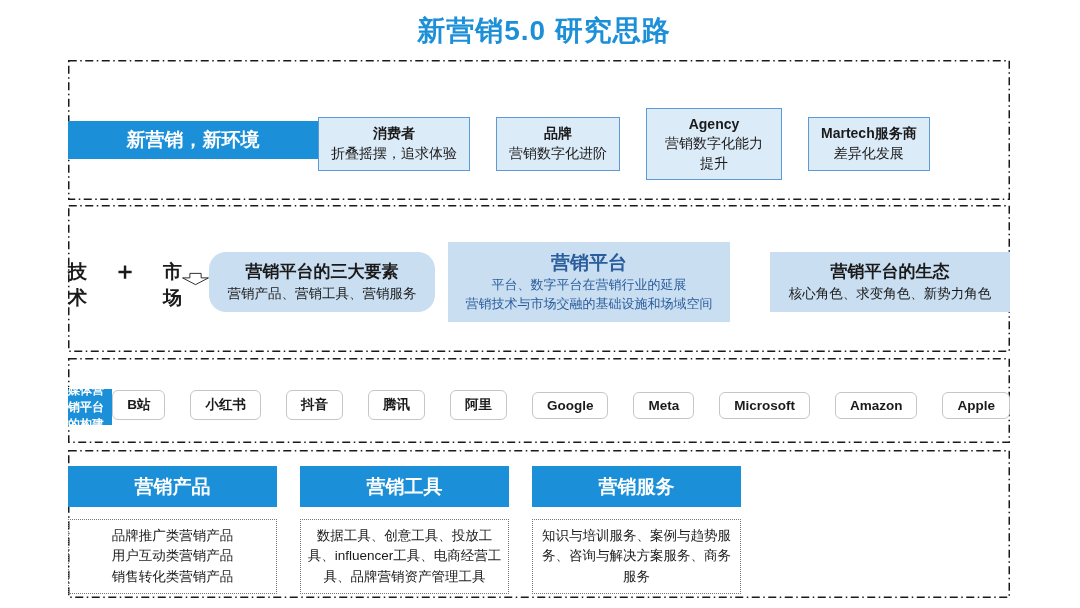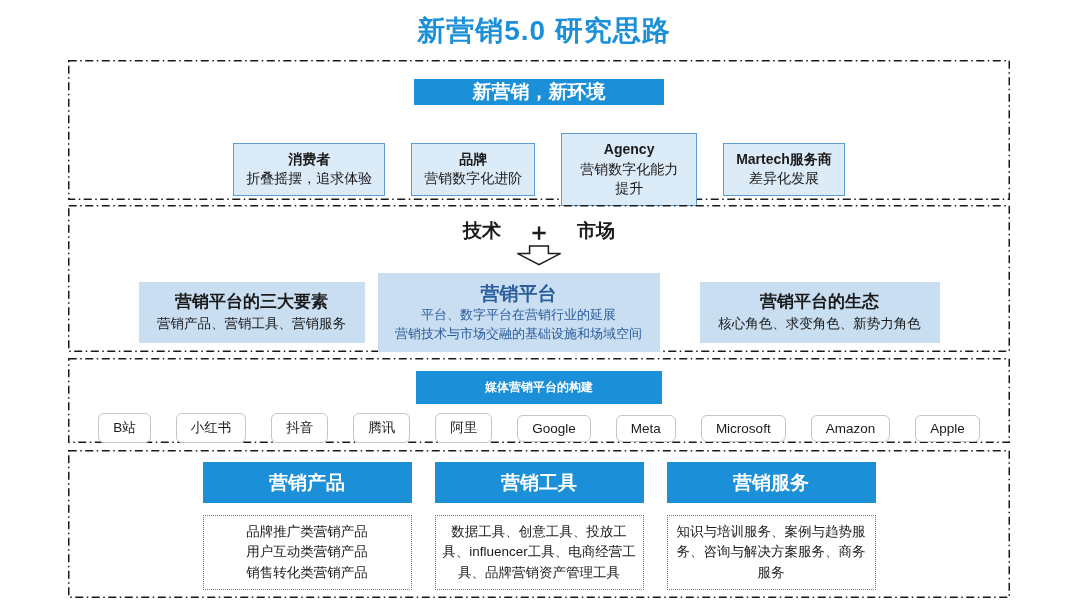"新营销，新环境" .section .content { flex-direction: column -> row }
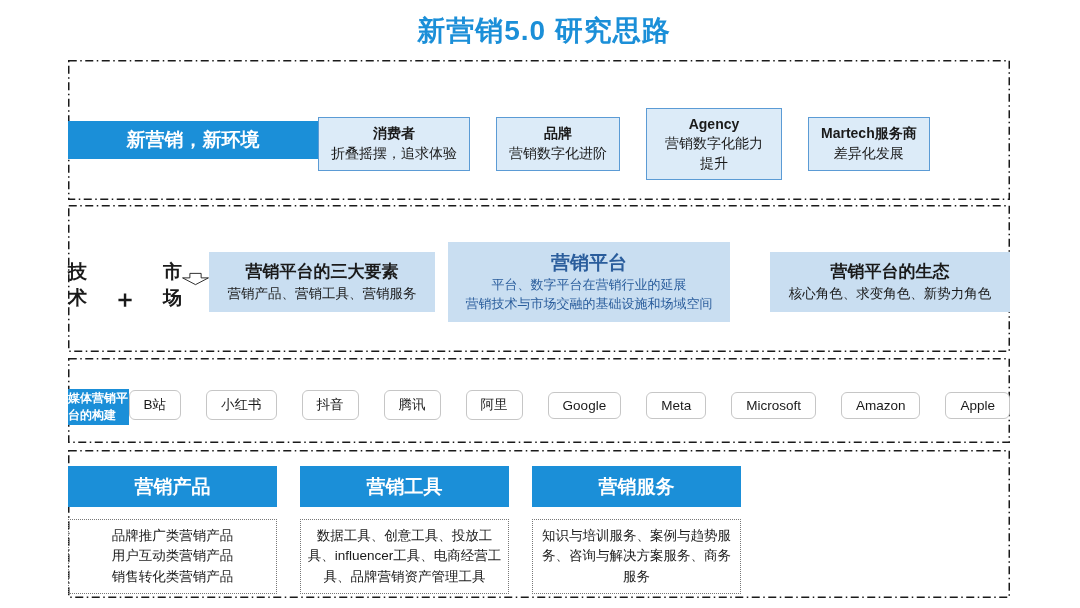"技术" .tech-row { align-items: flex-end -> flex-start }
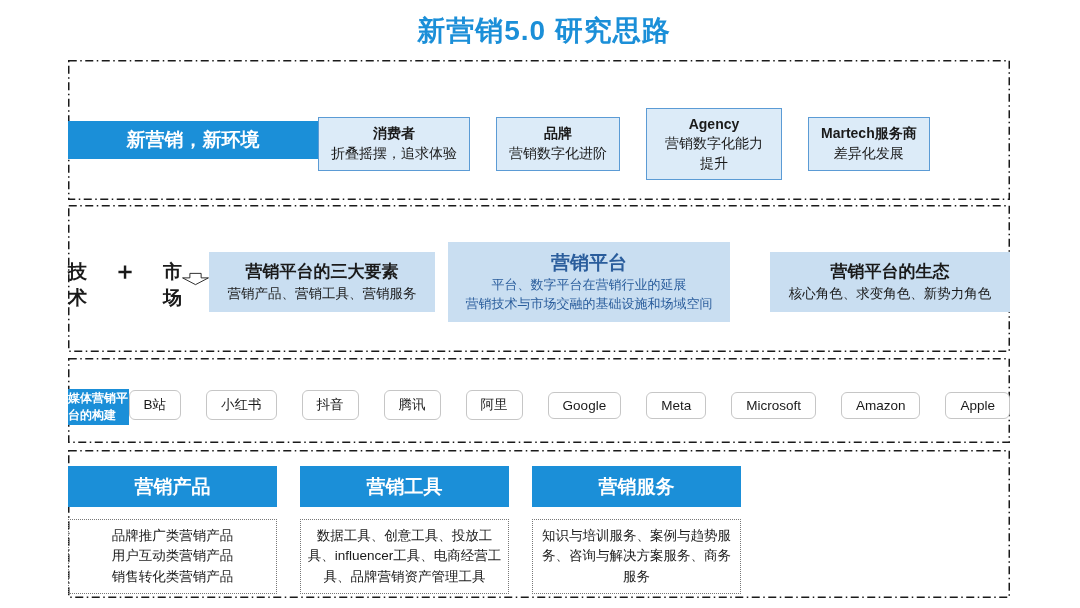"营销平台的三大要素" .plat-box.left { border-radius: none -> 17px }
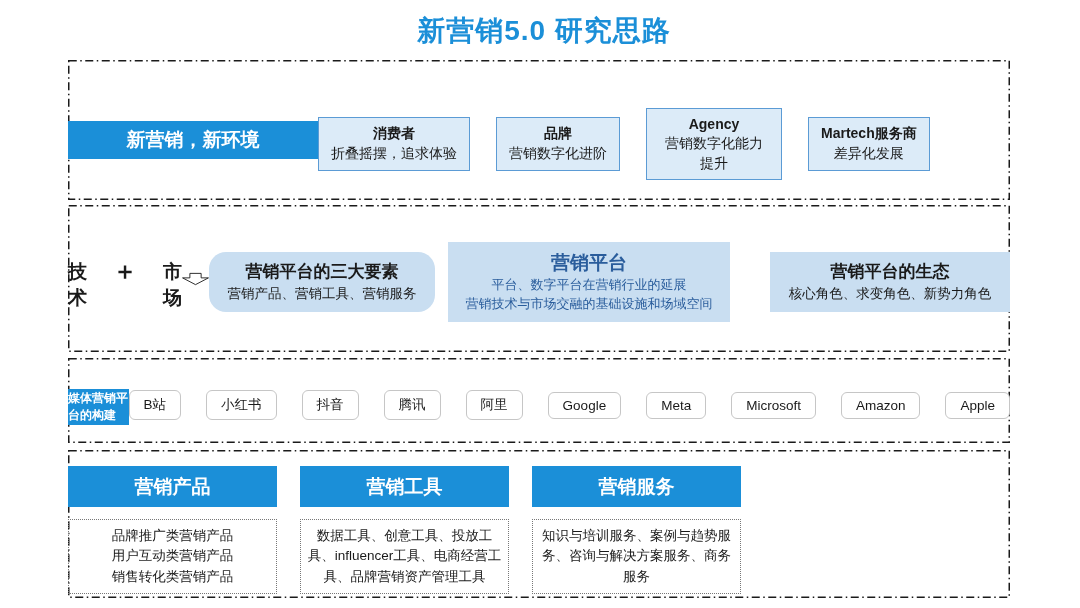"B站" .media-pill { font-weight: 400 -> 700 }
